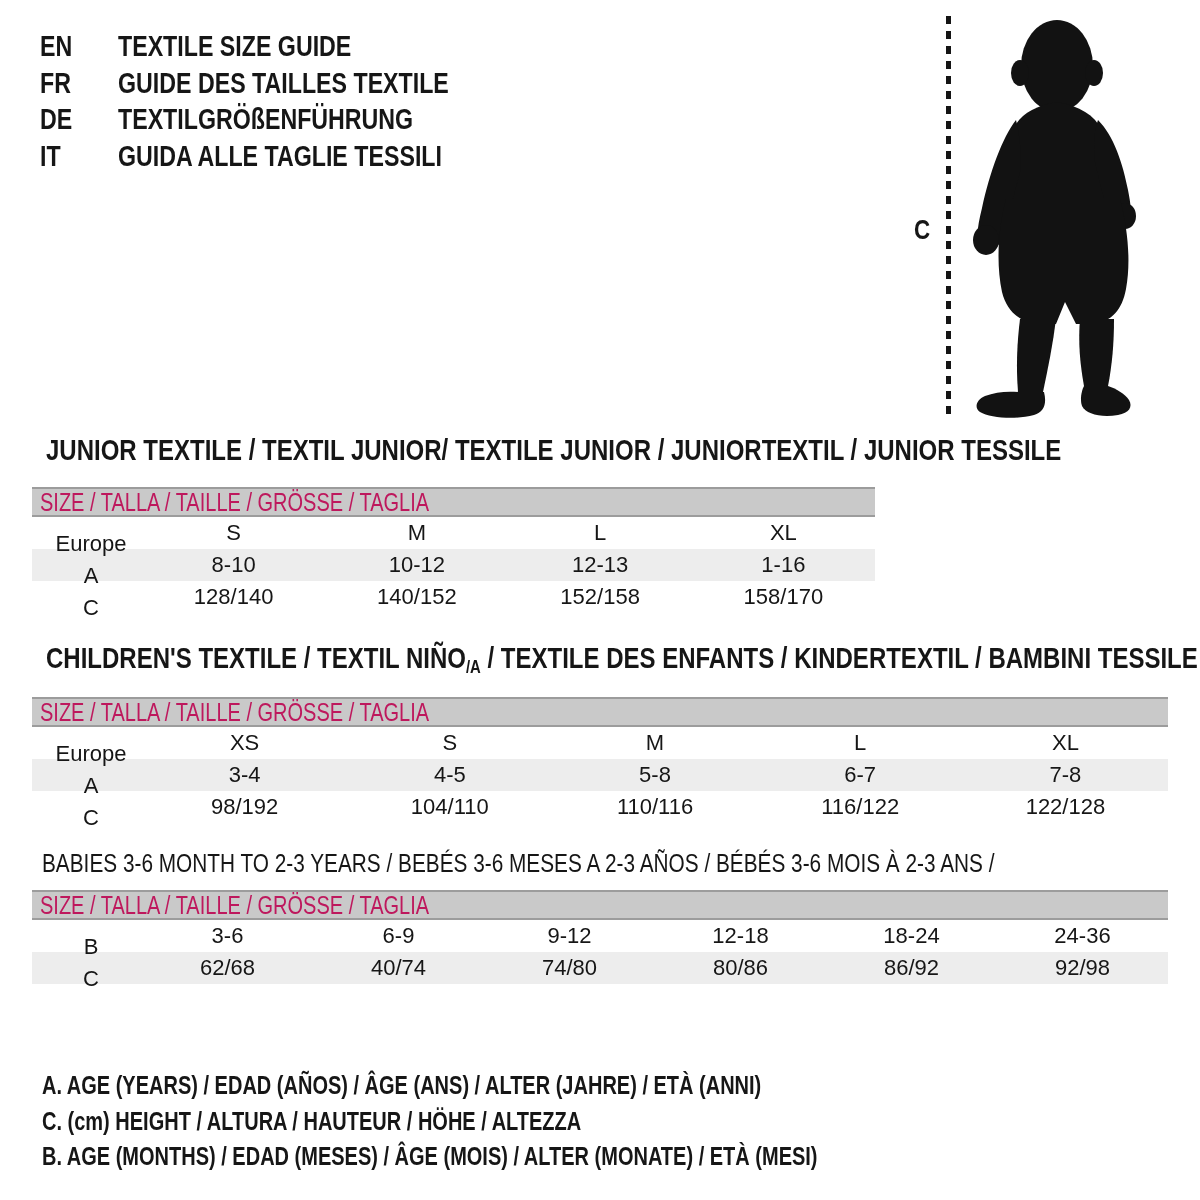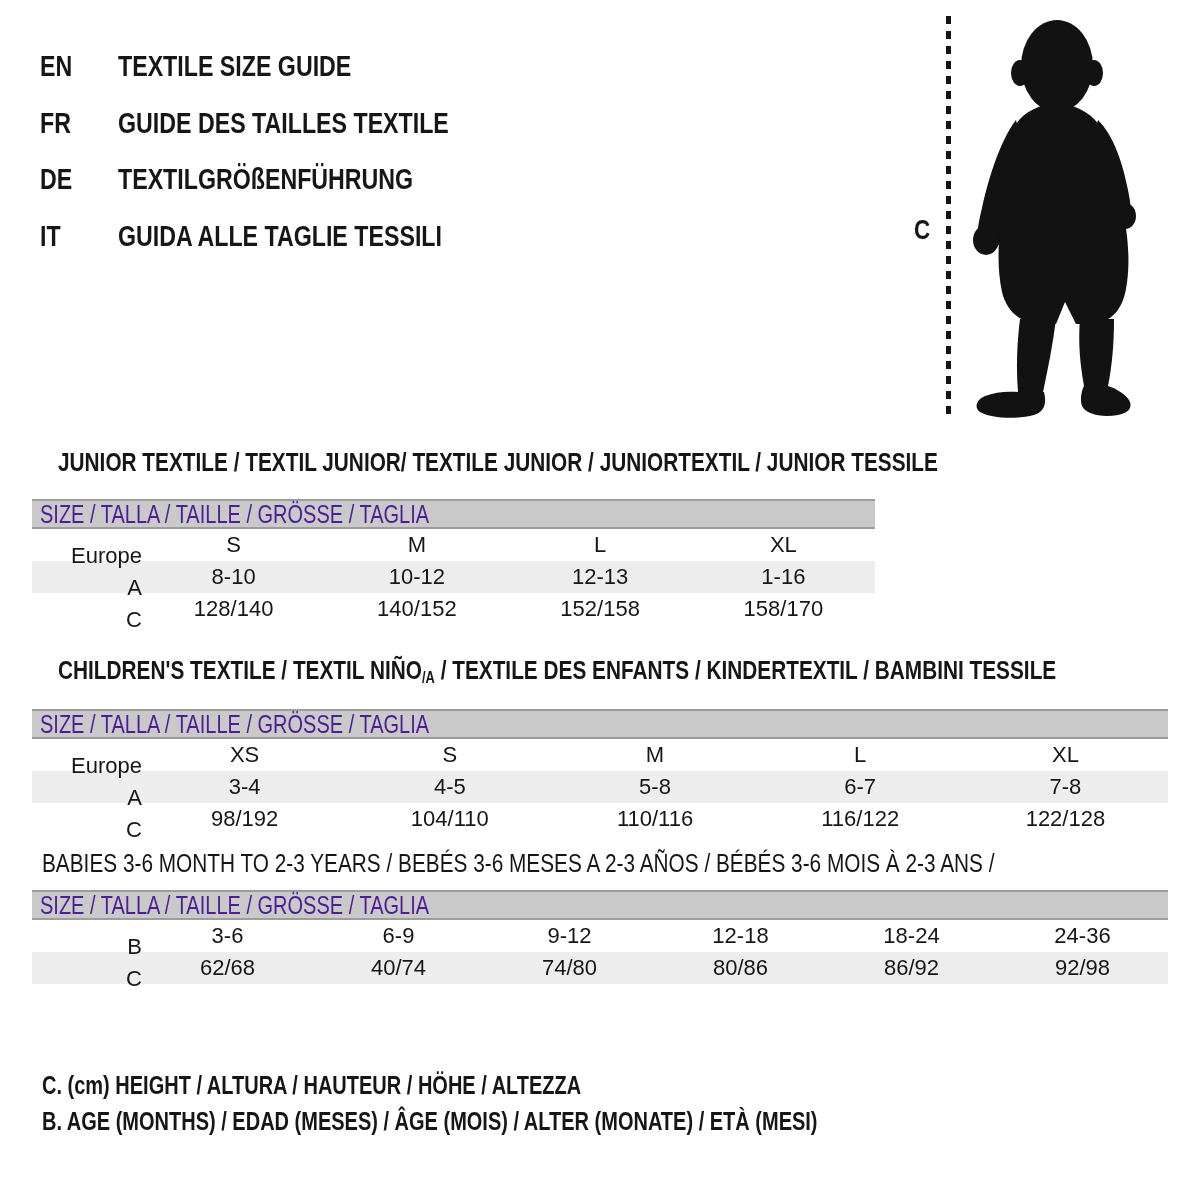"EN" .lang-row { margin-top: 20px -> none }
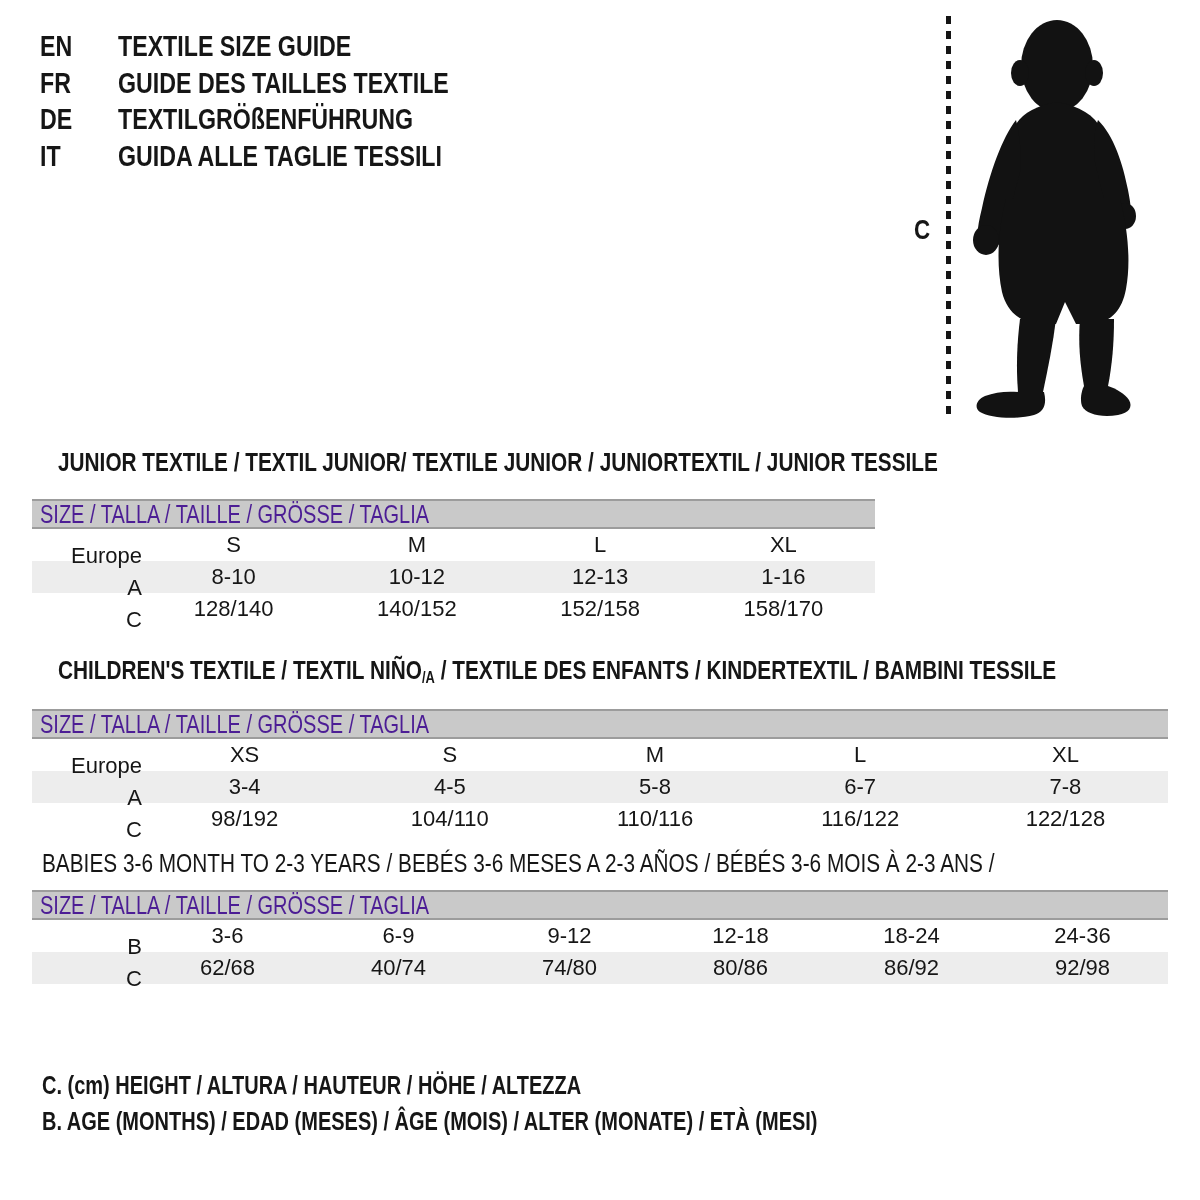"JUNIOR TEXTILE / TEXTIL JUNIOR/" .sec h2 { font-size: 26px -> 30px; margin: 16px -> 4px }
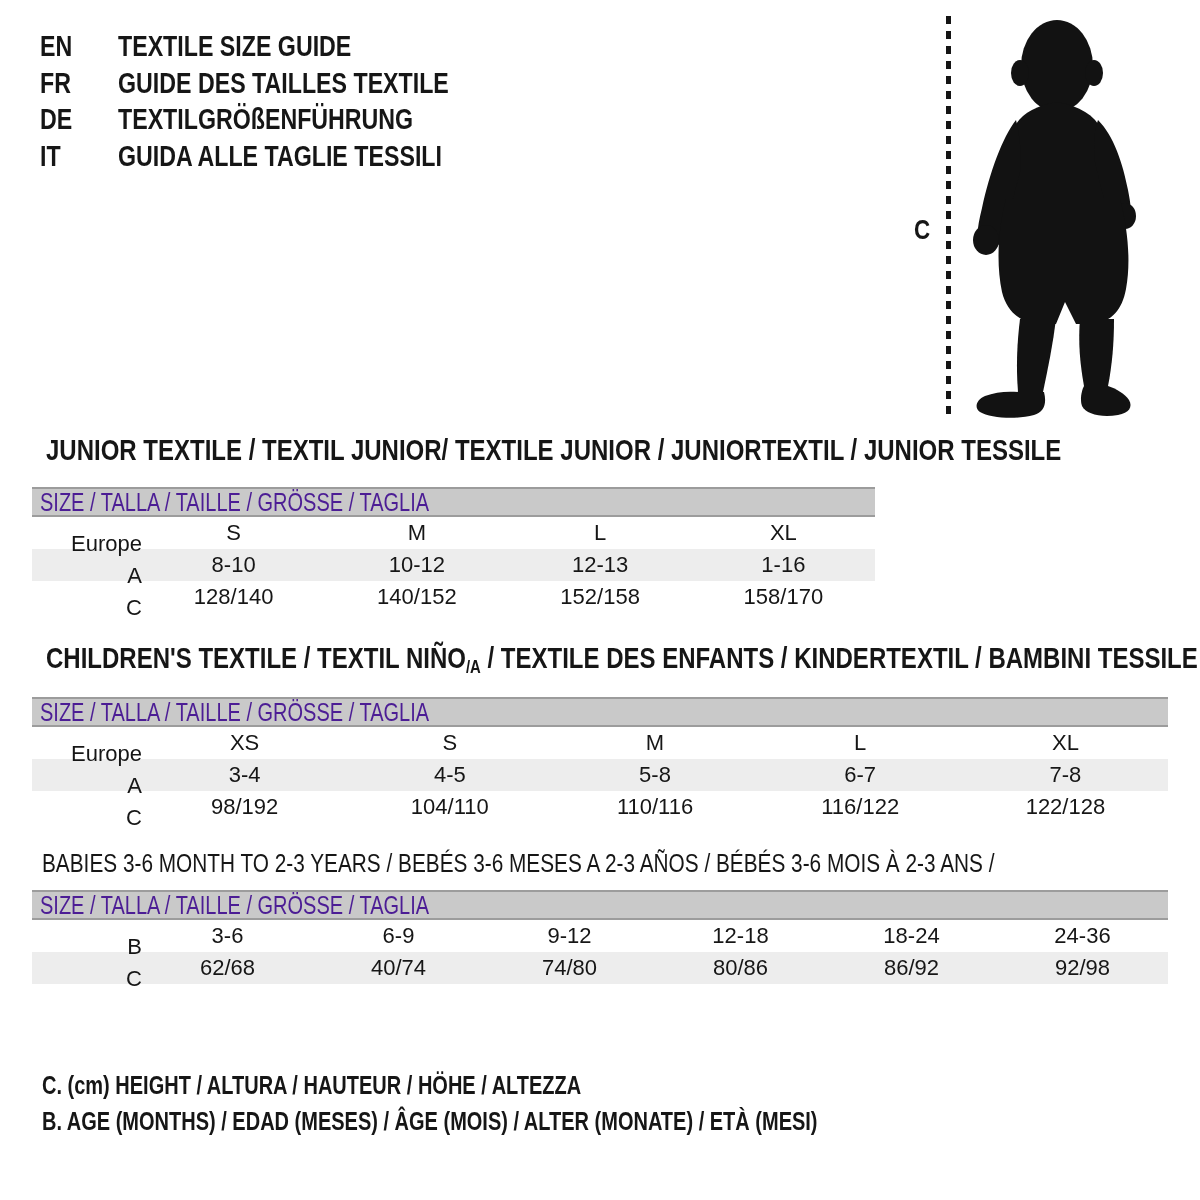"SIZE / TALLA / TAILLE" .sizebar { color: #4c1d95 -> #be185d }
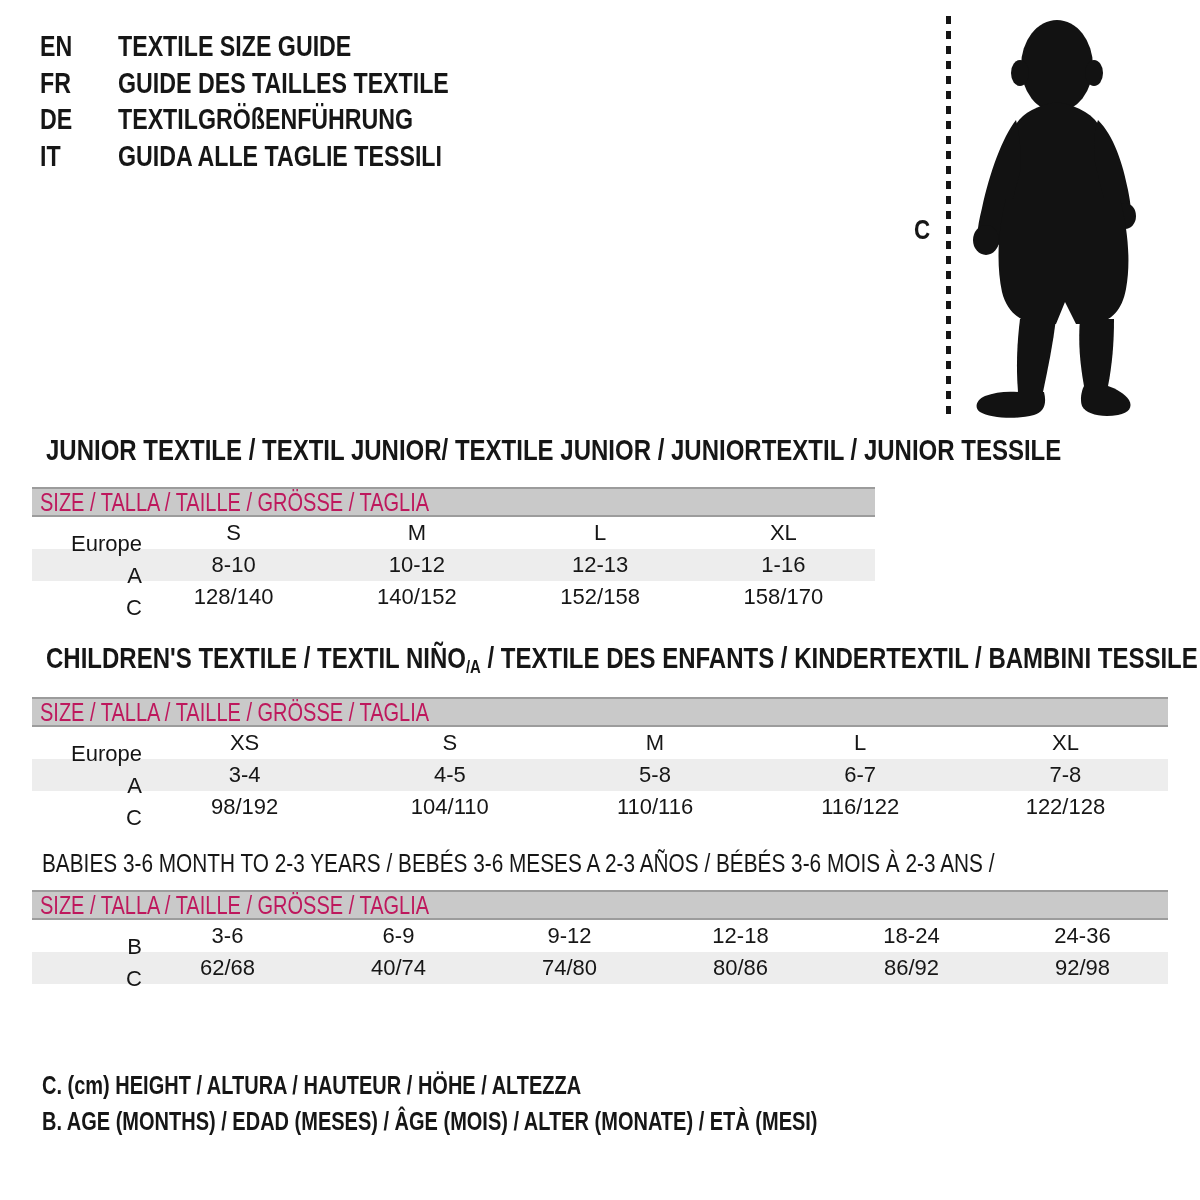"Europe" .cell.lbl { text-align: right -> center }
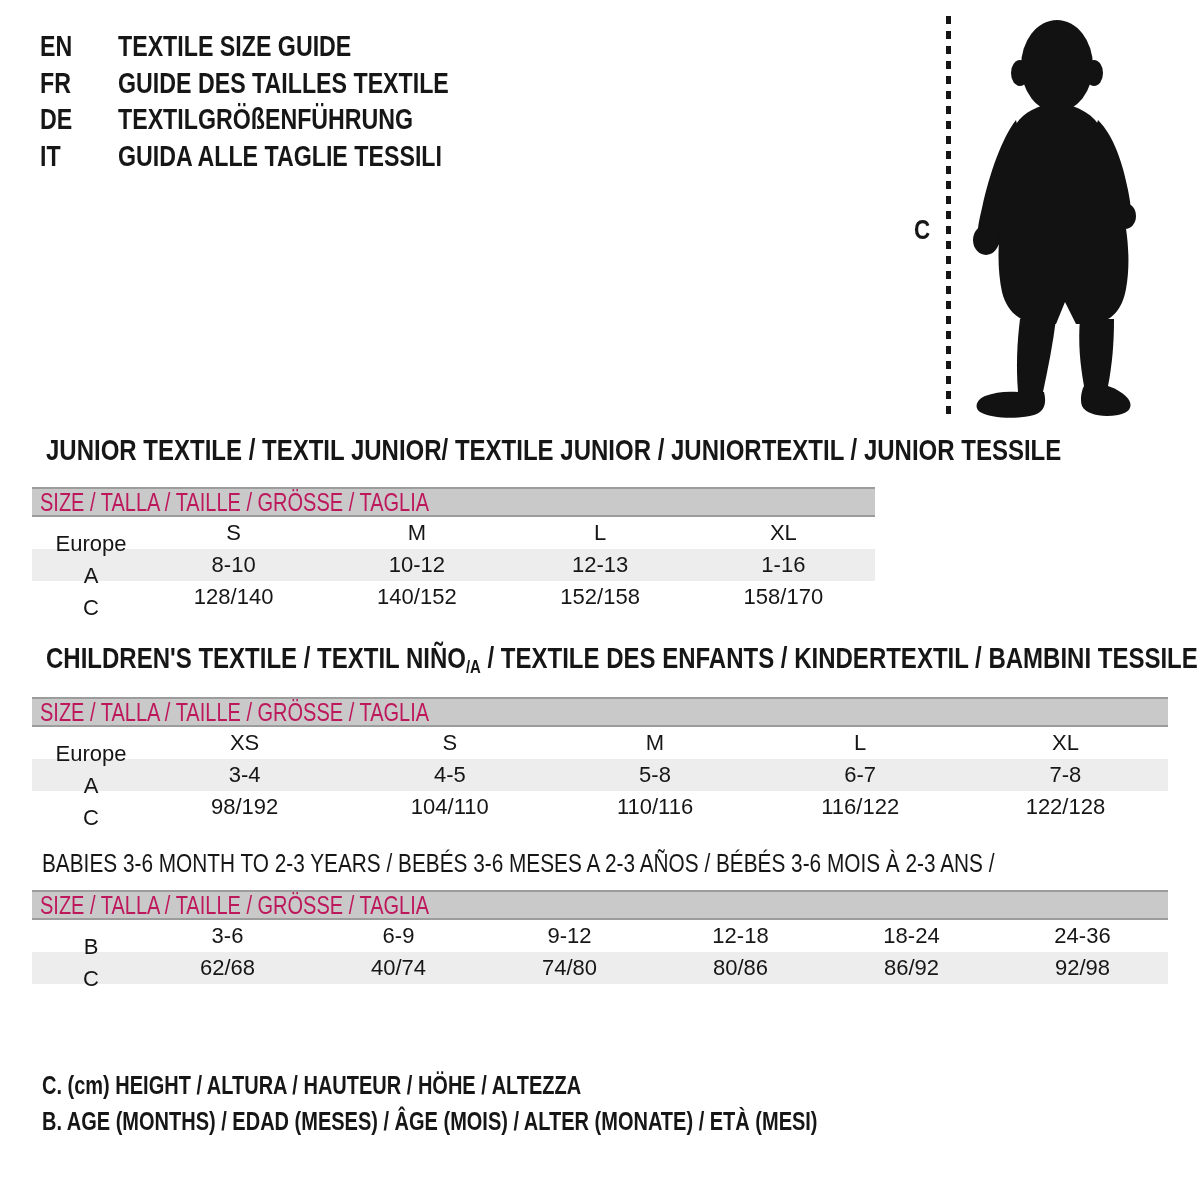"A. AGE (YEARS) / EDAD" div.footnote { html: none -> <div><span>A. AGE (YEARS) / EDAD (AÑOS) / ÂGE (ANS) / ALTER (JAHRE) / ETÀ (ANNI)</span></div> }
